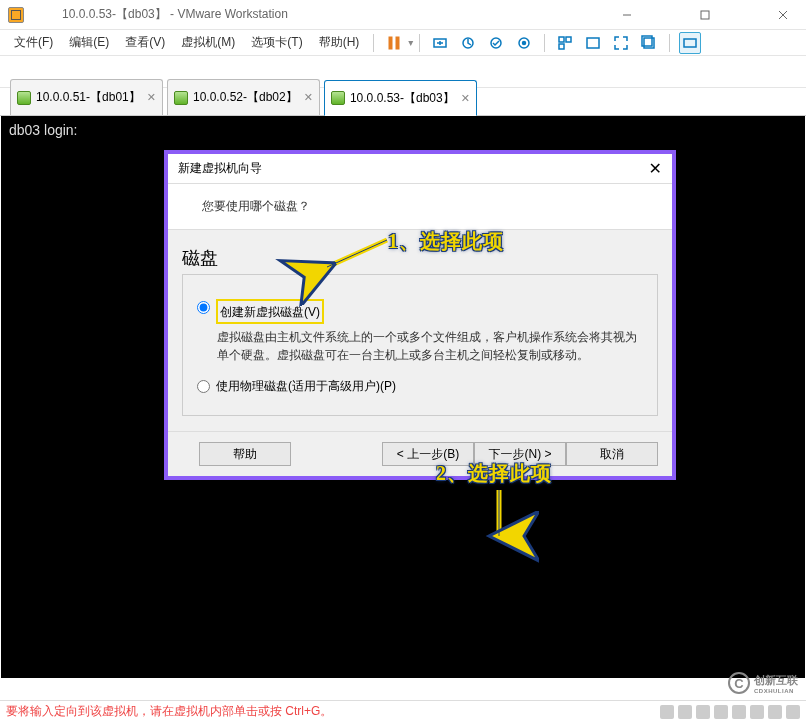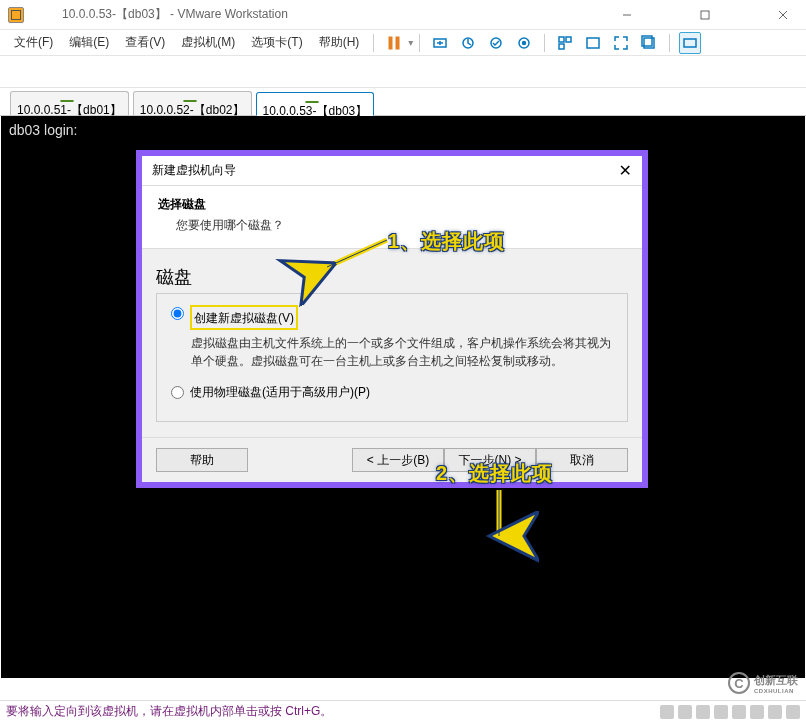"10.0.0.51-【db01】" .tab { flex-direction: column -> none; height: 24px -> 36px; padding: 8px 6px -> 1px 6px }
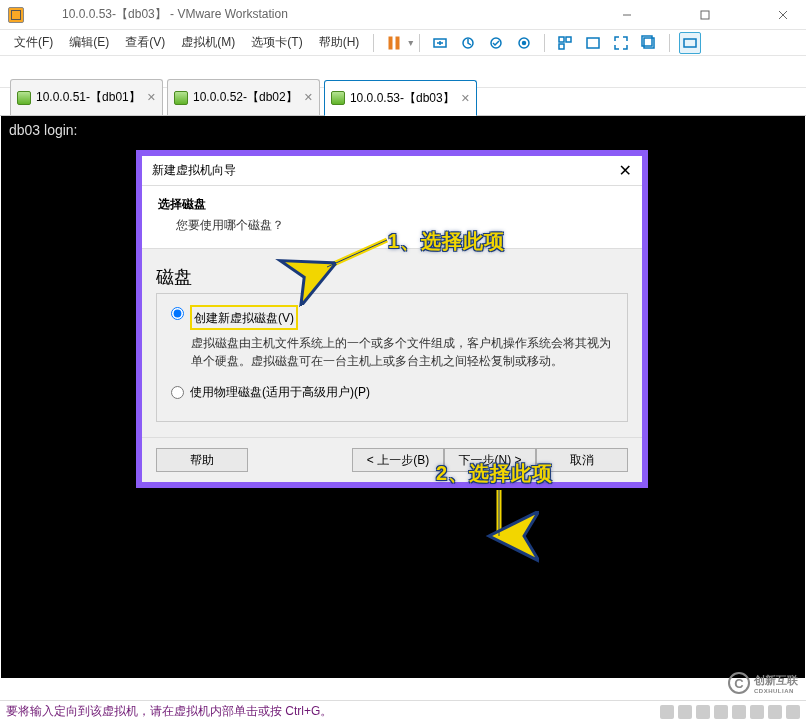"新建虚拟机向导" .dialog { border: 6px solid #8b5cf6 -> 4px solid #8b5cf6; left: 136px -> 164px }
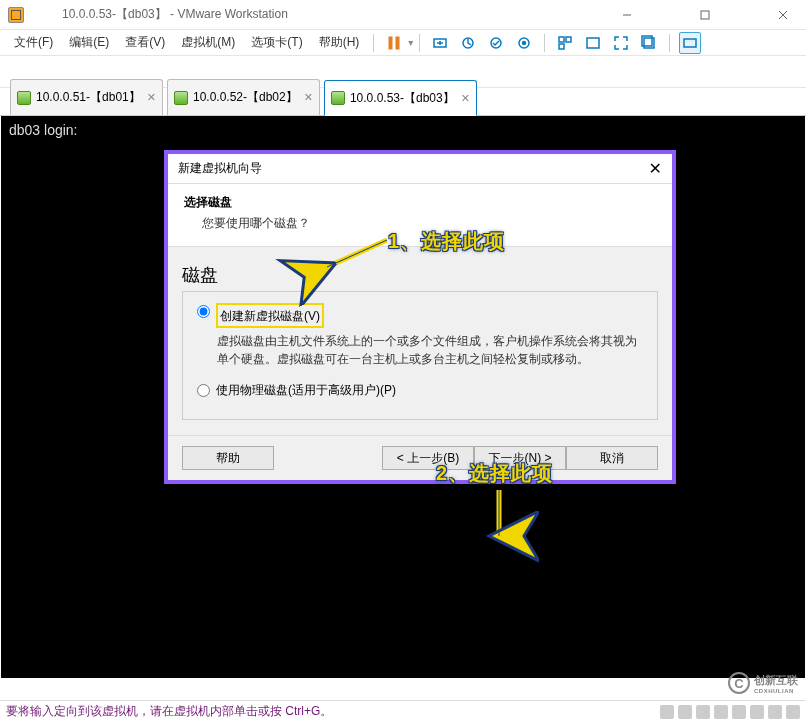"选择磁盘" div.h1 { html: <div>选择磁盘</div> -> none }
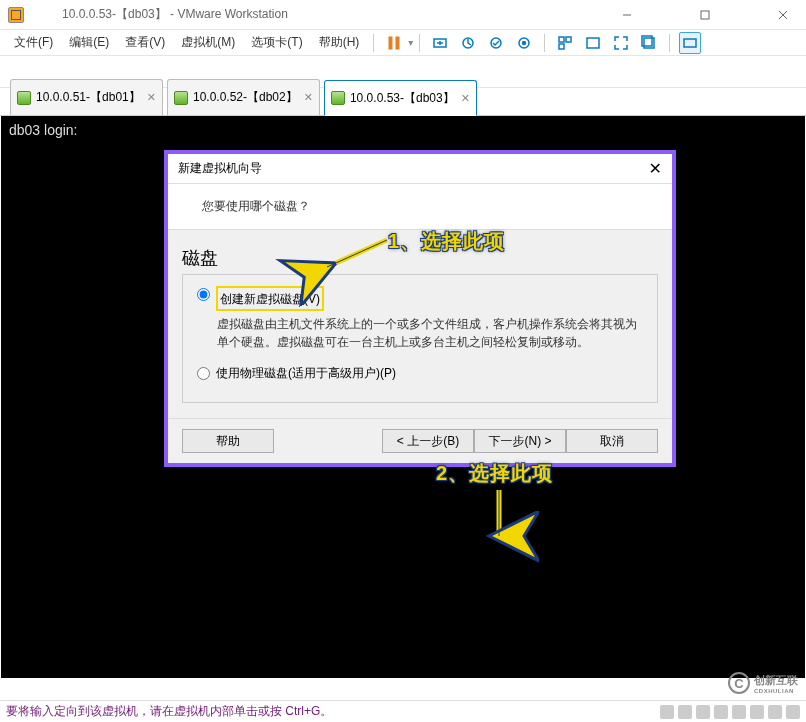"1、选择此项" .anno-text { font-family: Liberation Sans, sans-serif -> Liberation Serif, serif }
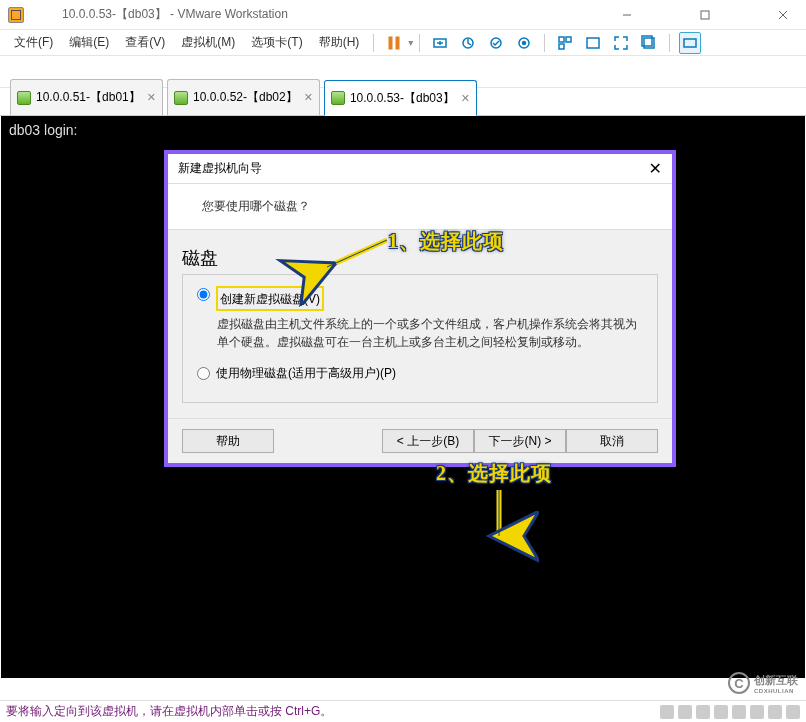"创建新虚拟磁盘(V)" .group-box { padding: 11px 14px 16px -> 24px 14px 16px }
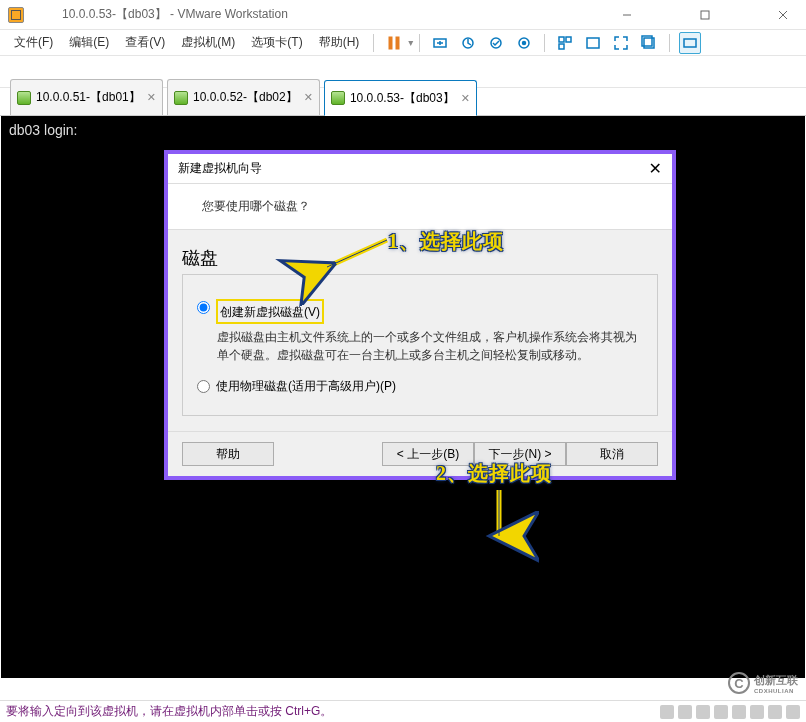"帮助" .dbtn.help { margin-left: 0 -> 17px }
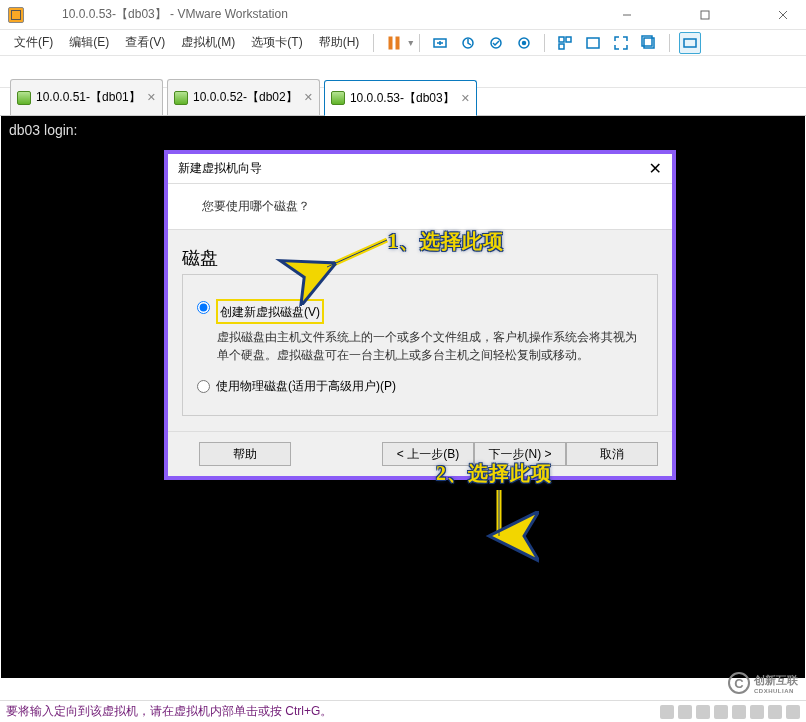"要将输入定向到该虚拟机，请在虚拟机内部单击或按 Ctrl+G。" .statusbar { color: #701a75 -> #ef4444 }
